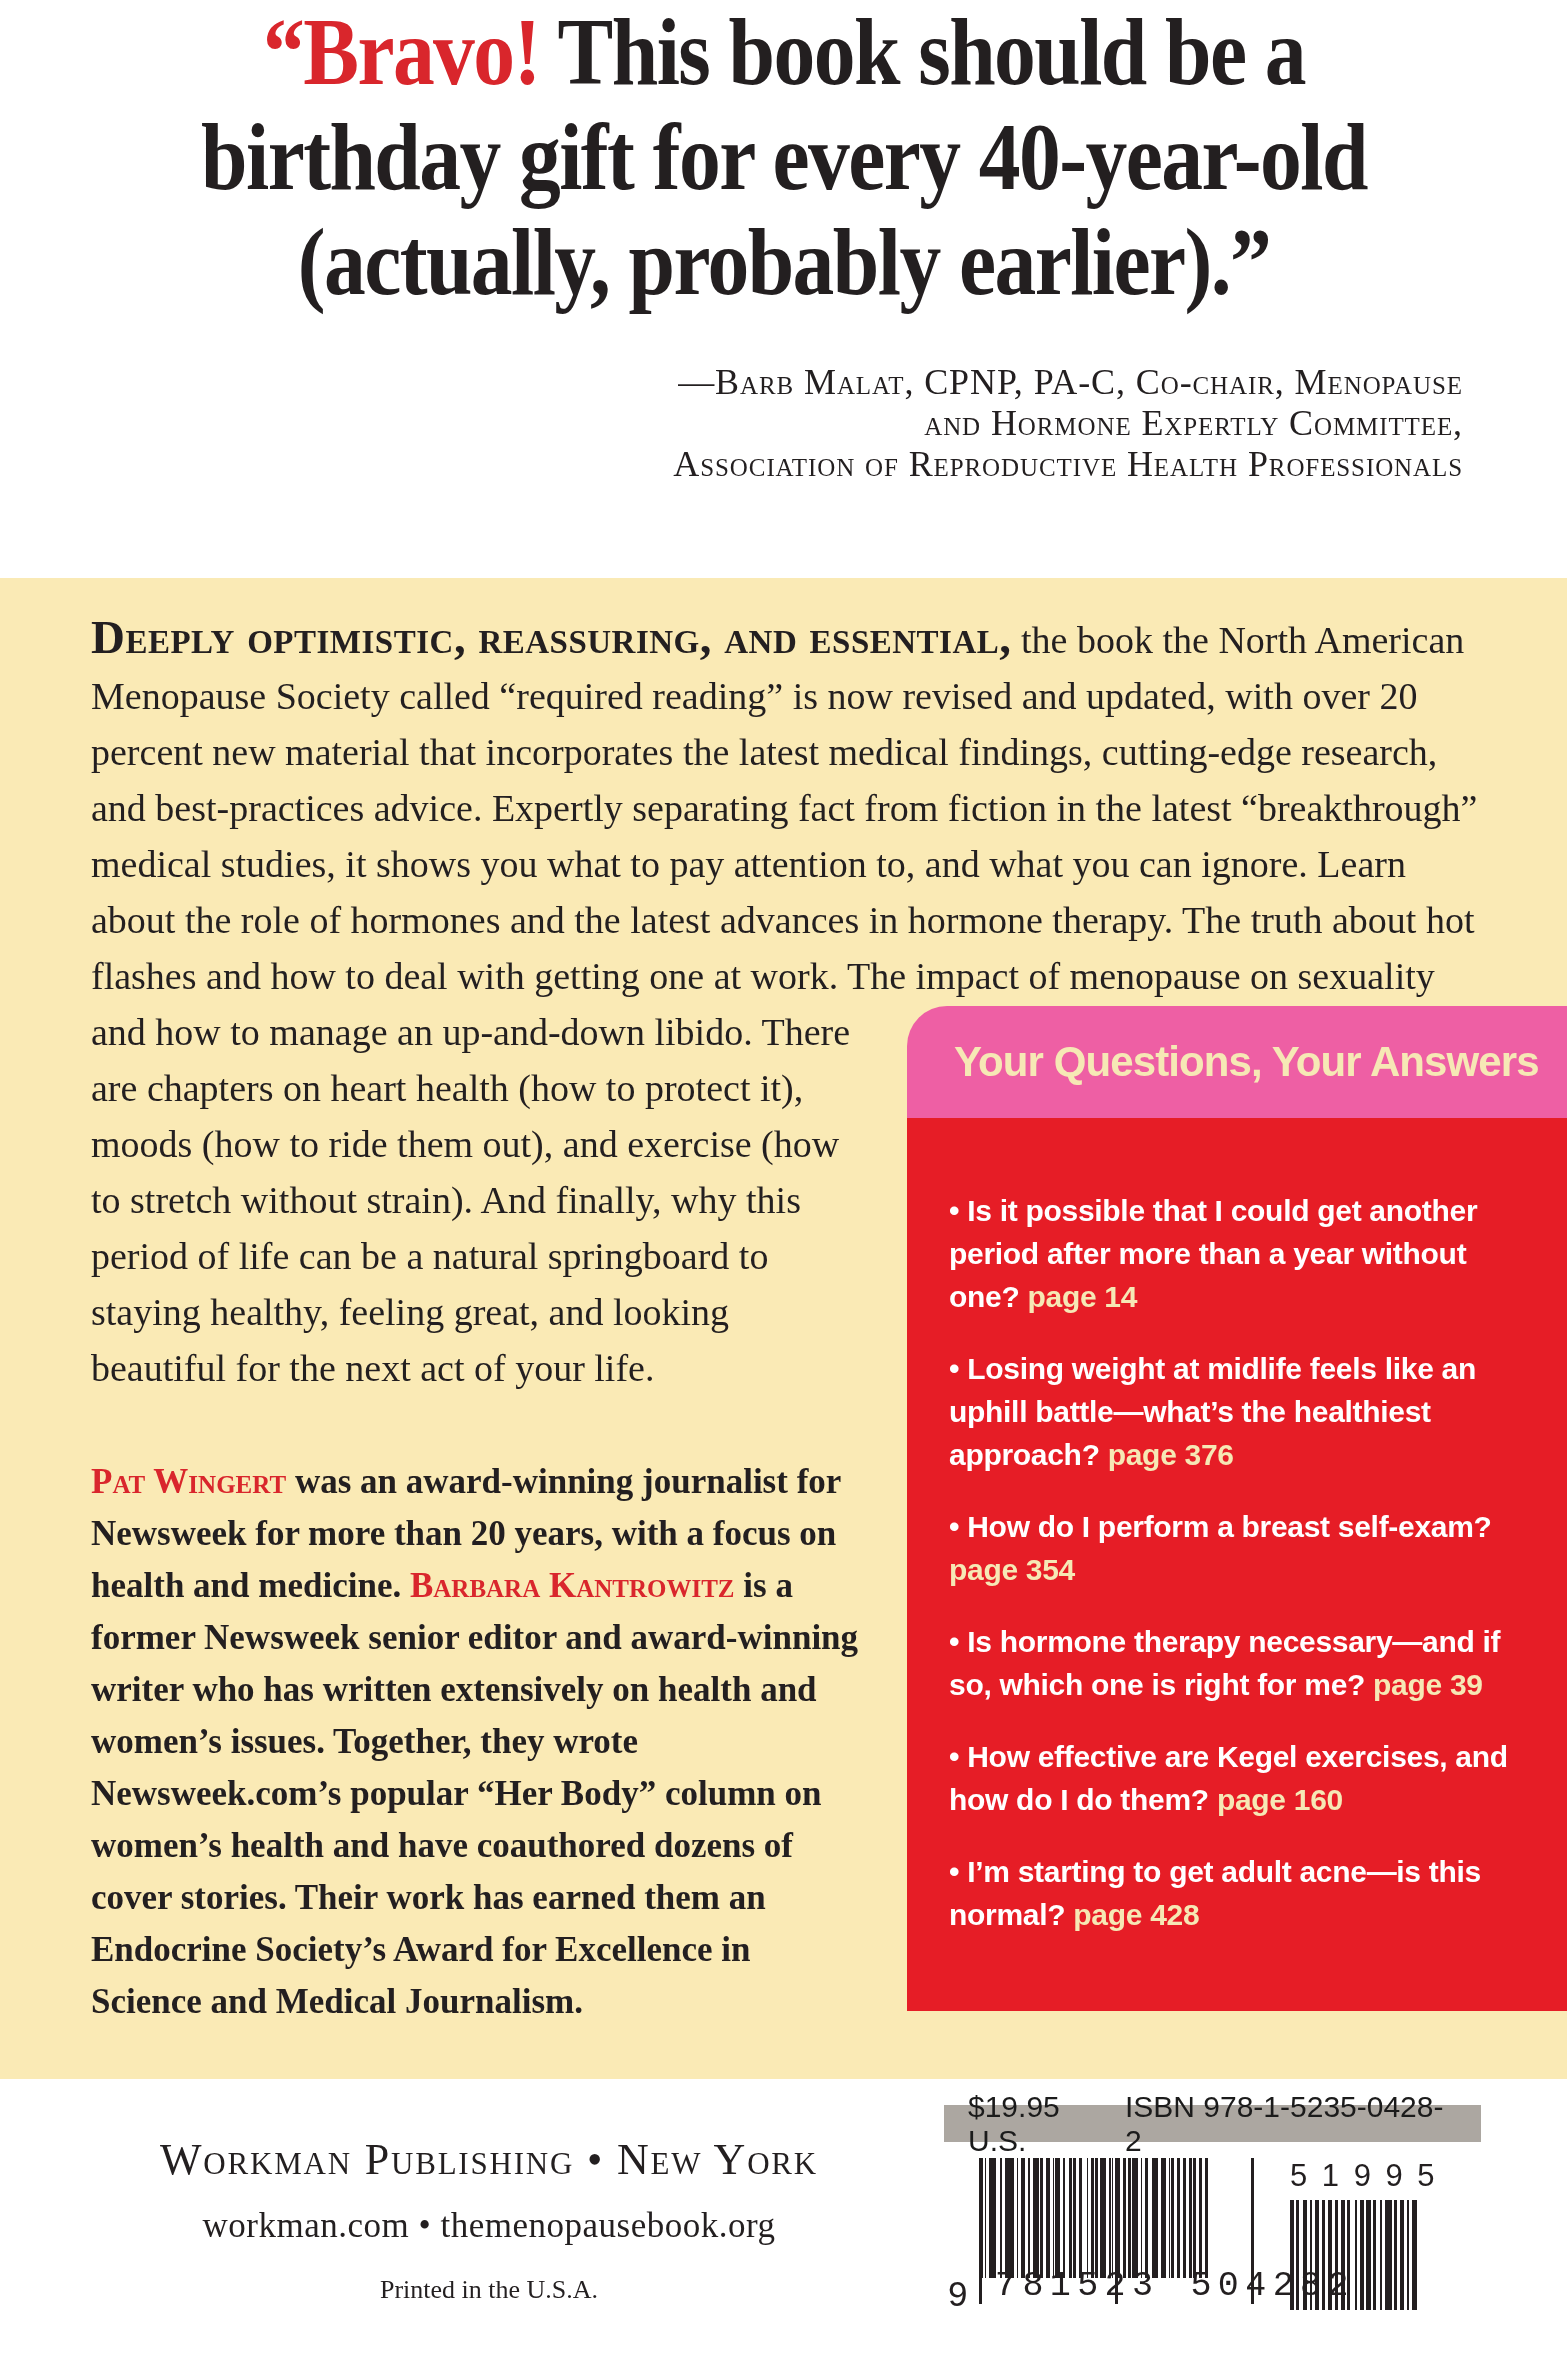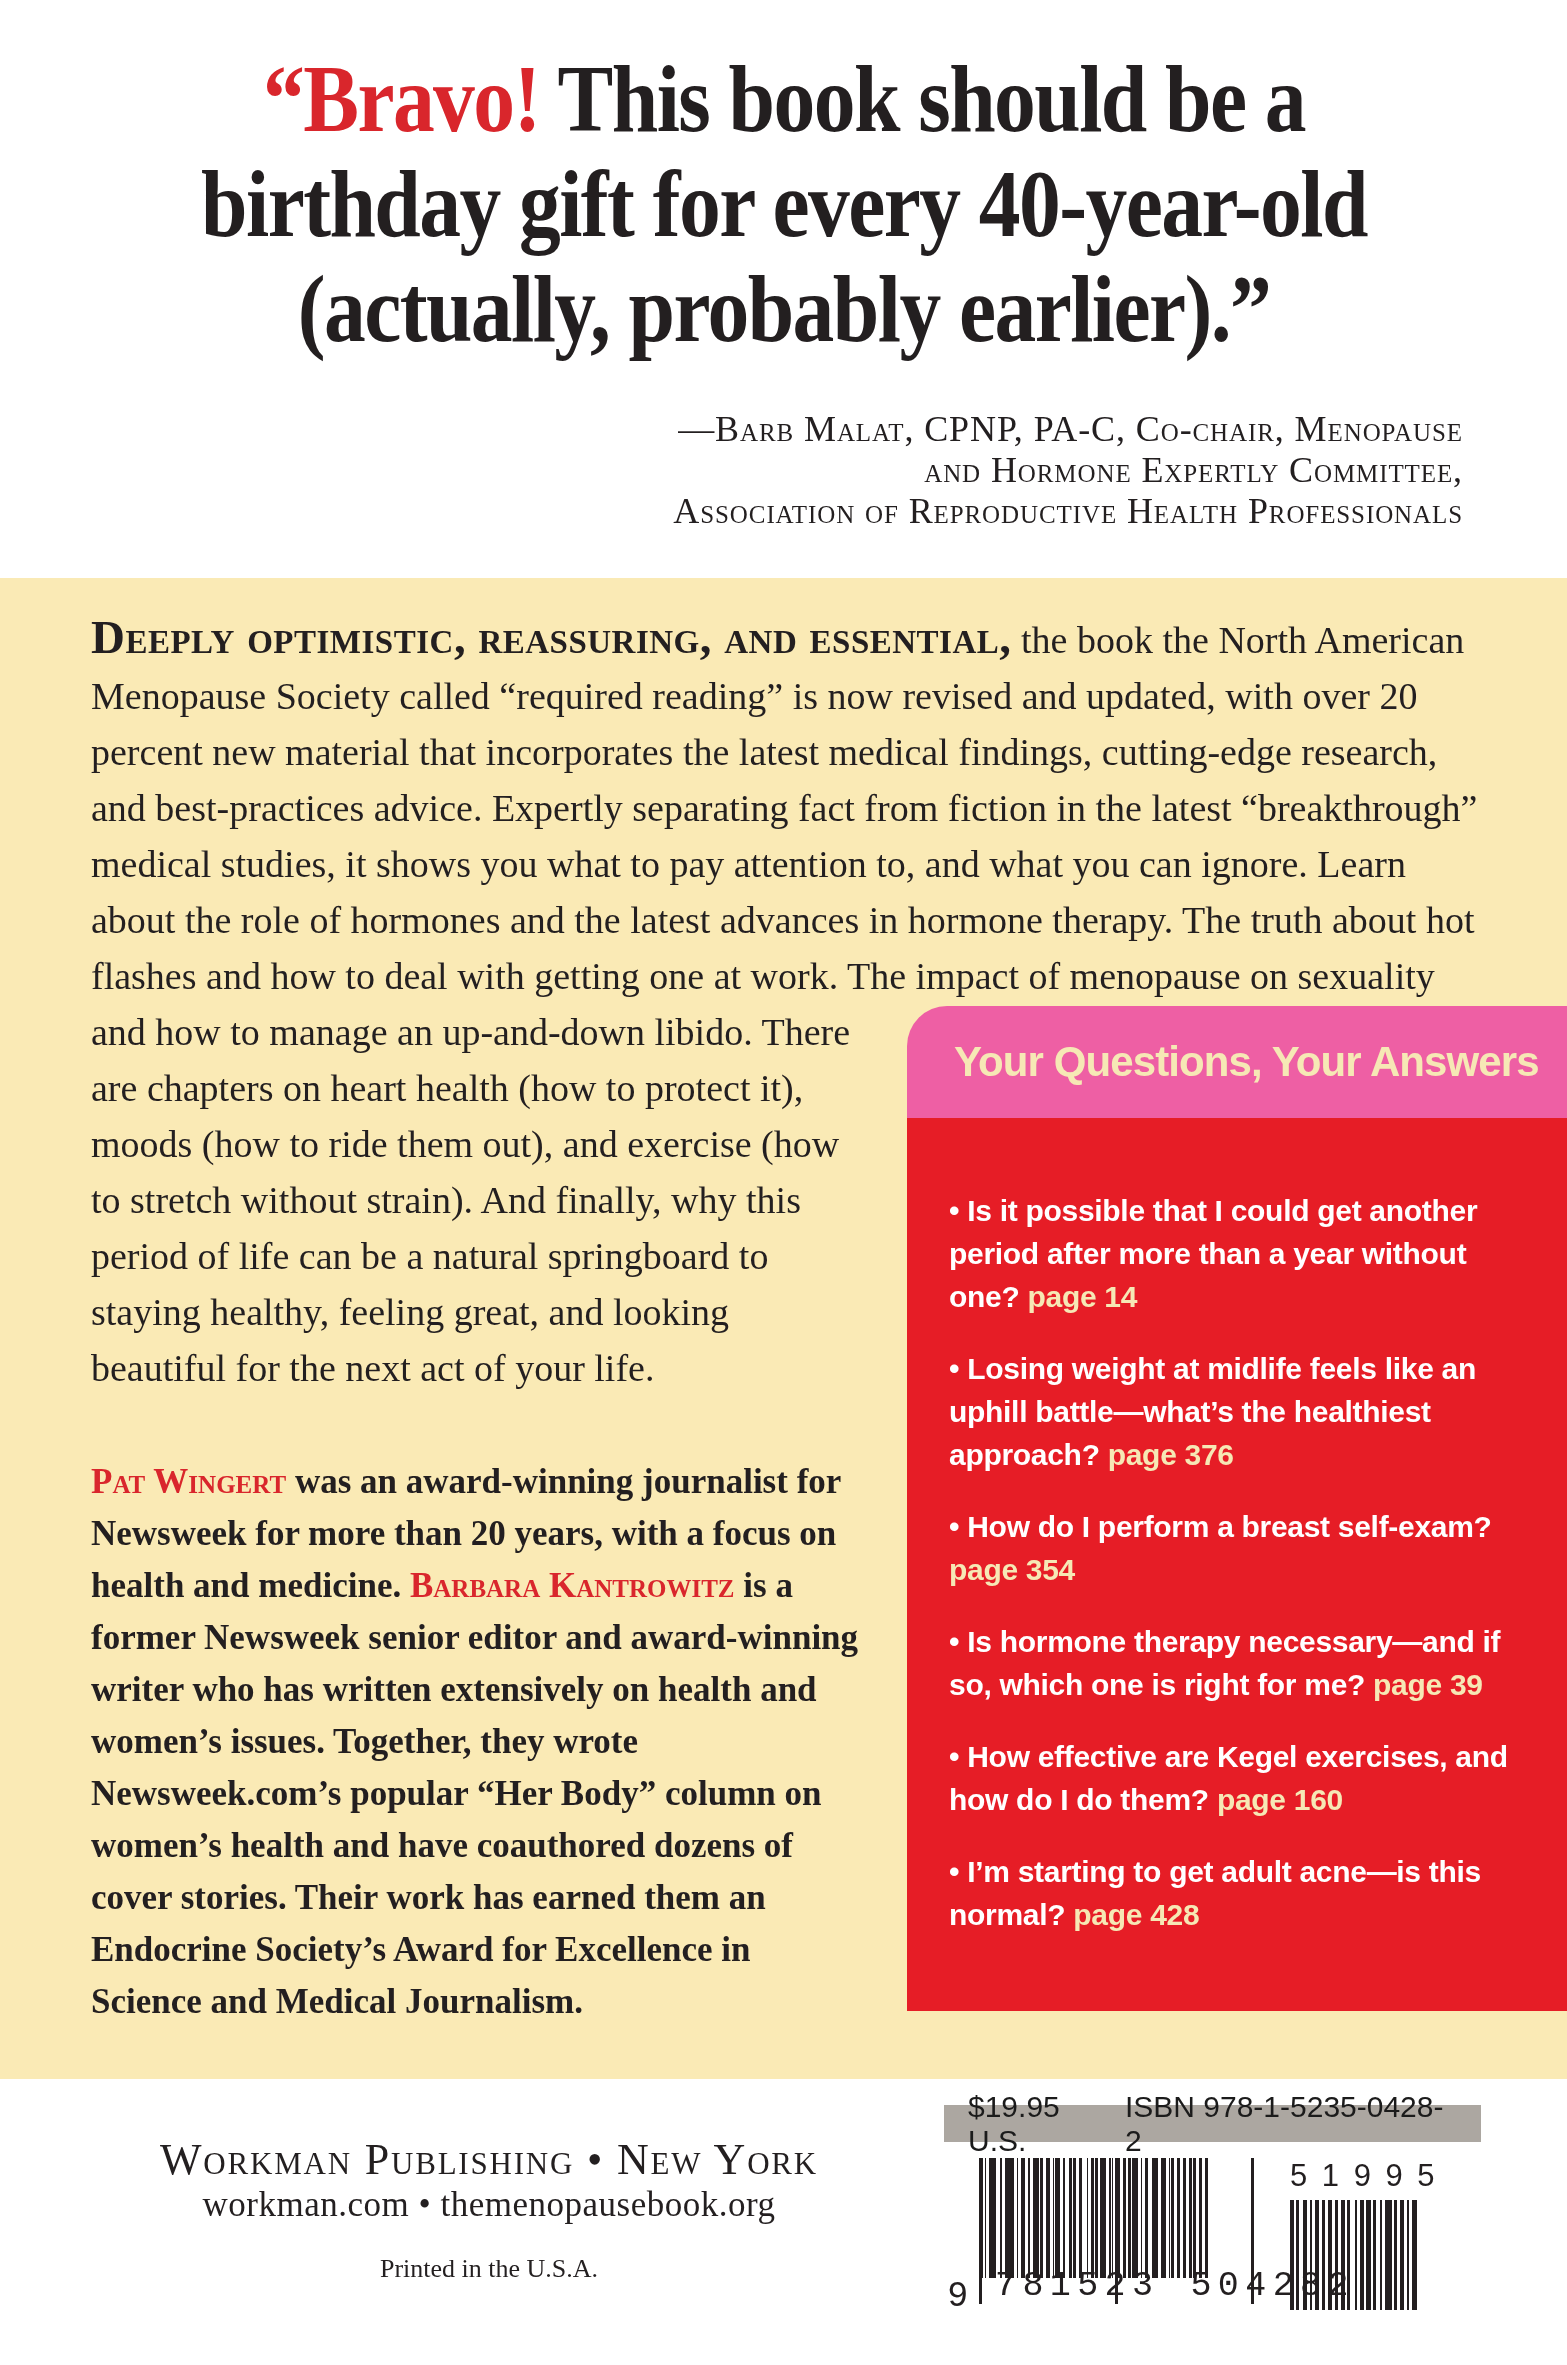"“Bravo! This book should be" .quote-section { padding-top: 47px -> none }
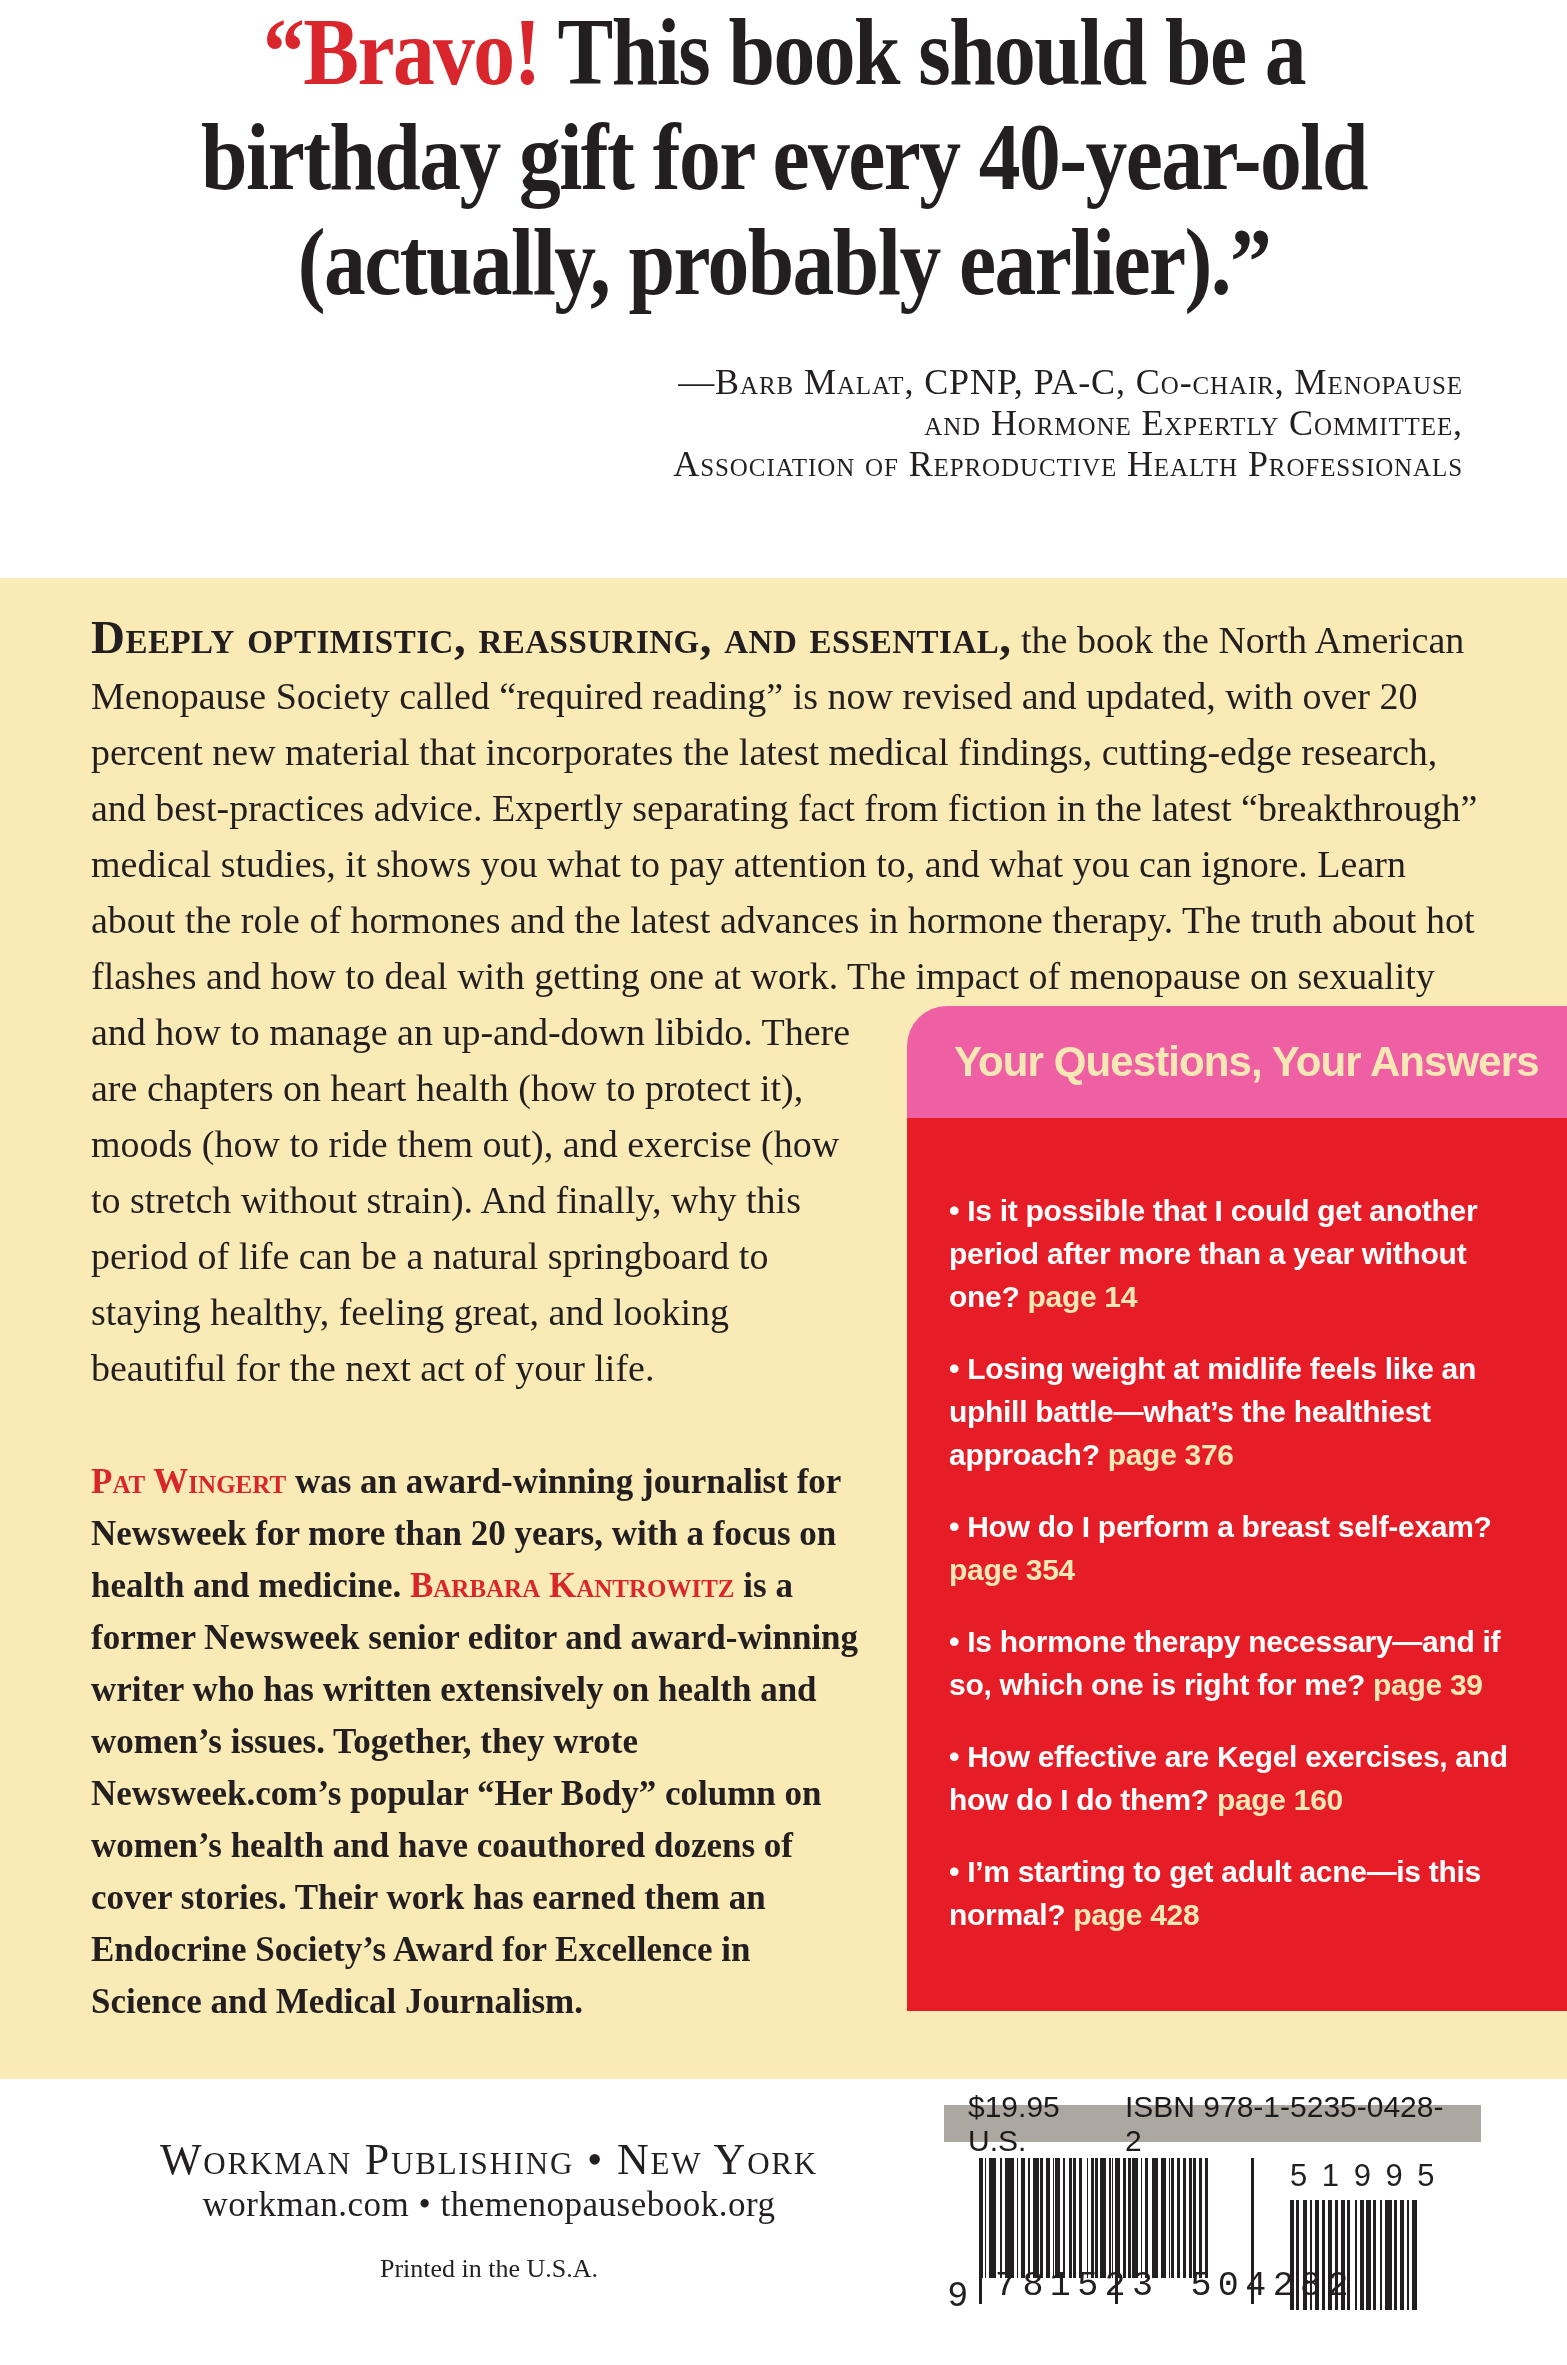"workman.com • themenopausebook.org" .pub-sites { margin-top: 1px -> 22px }
